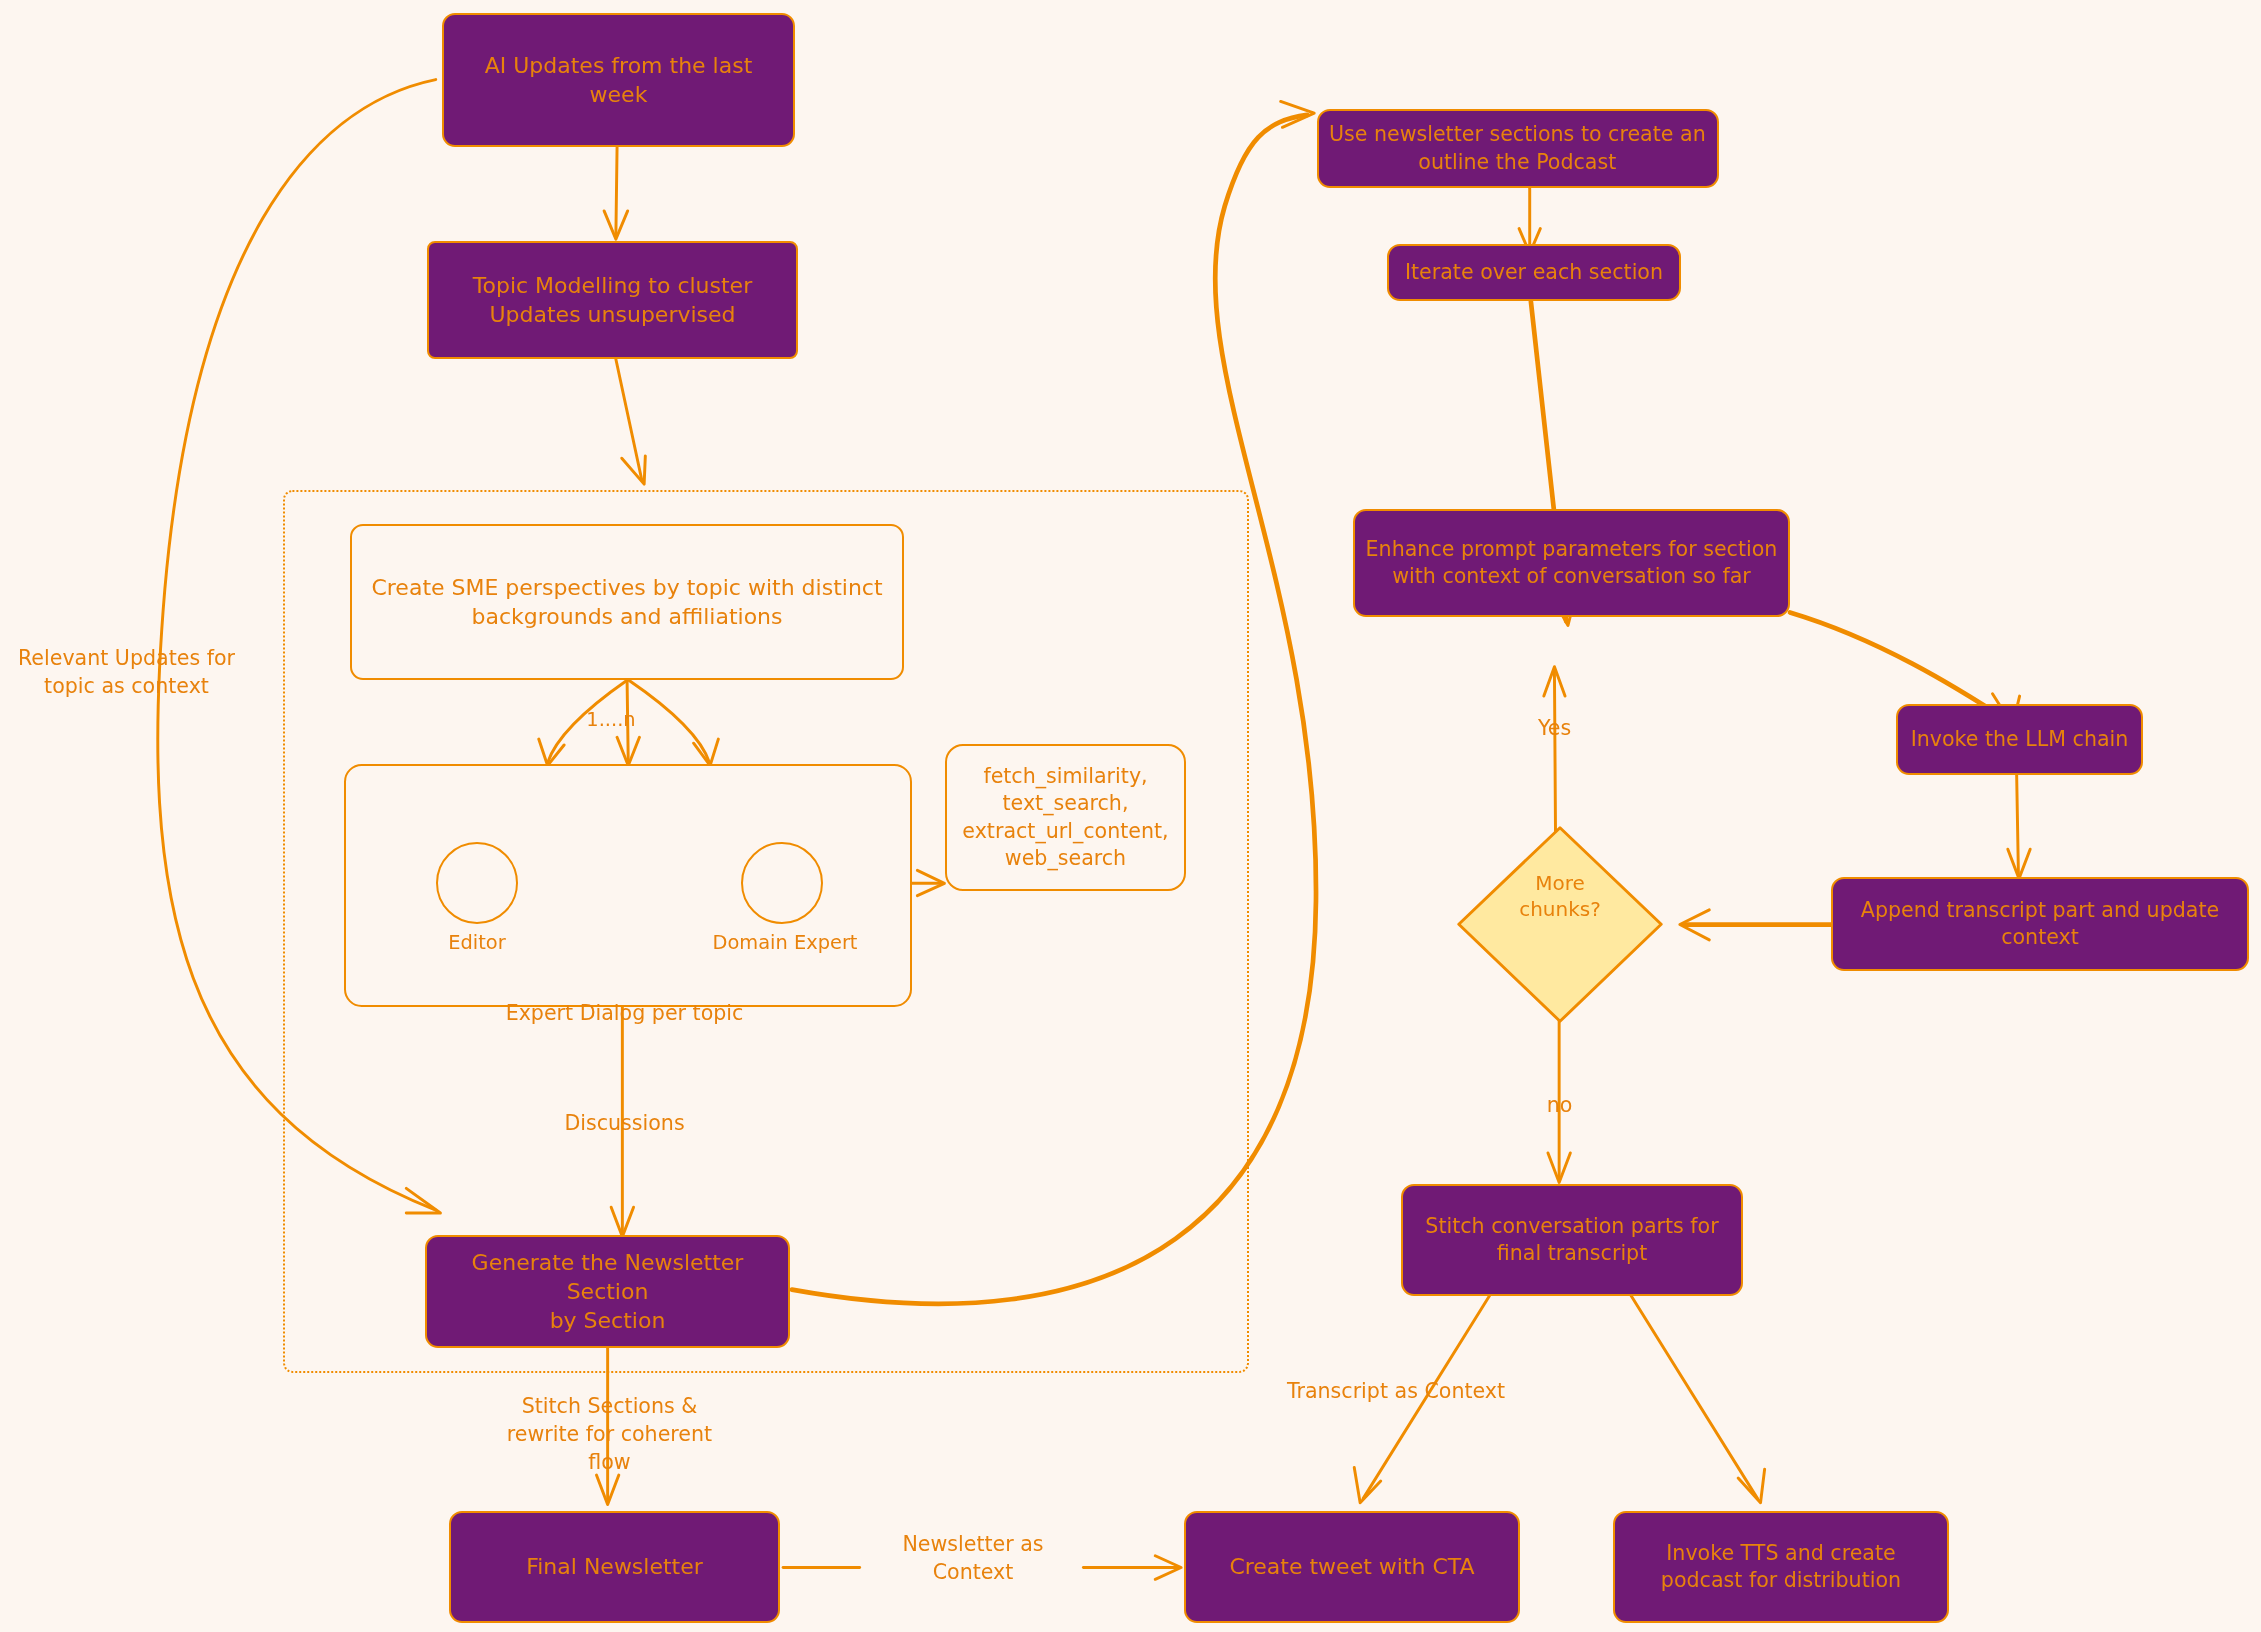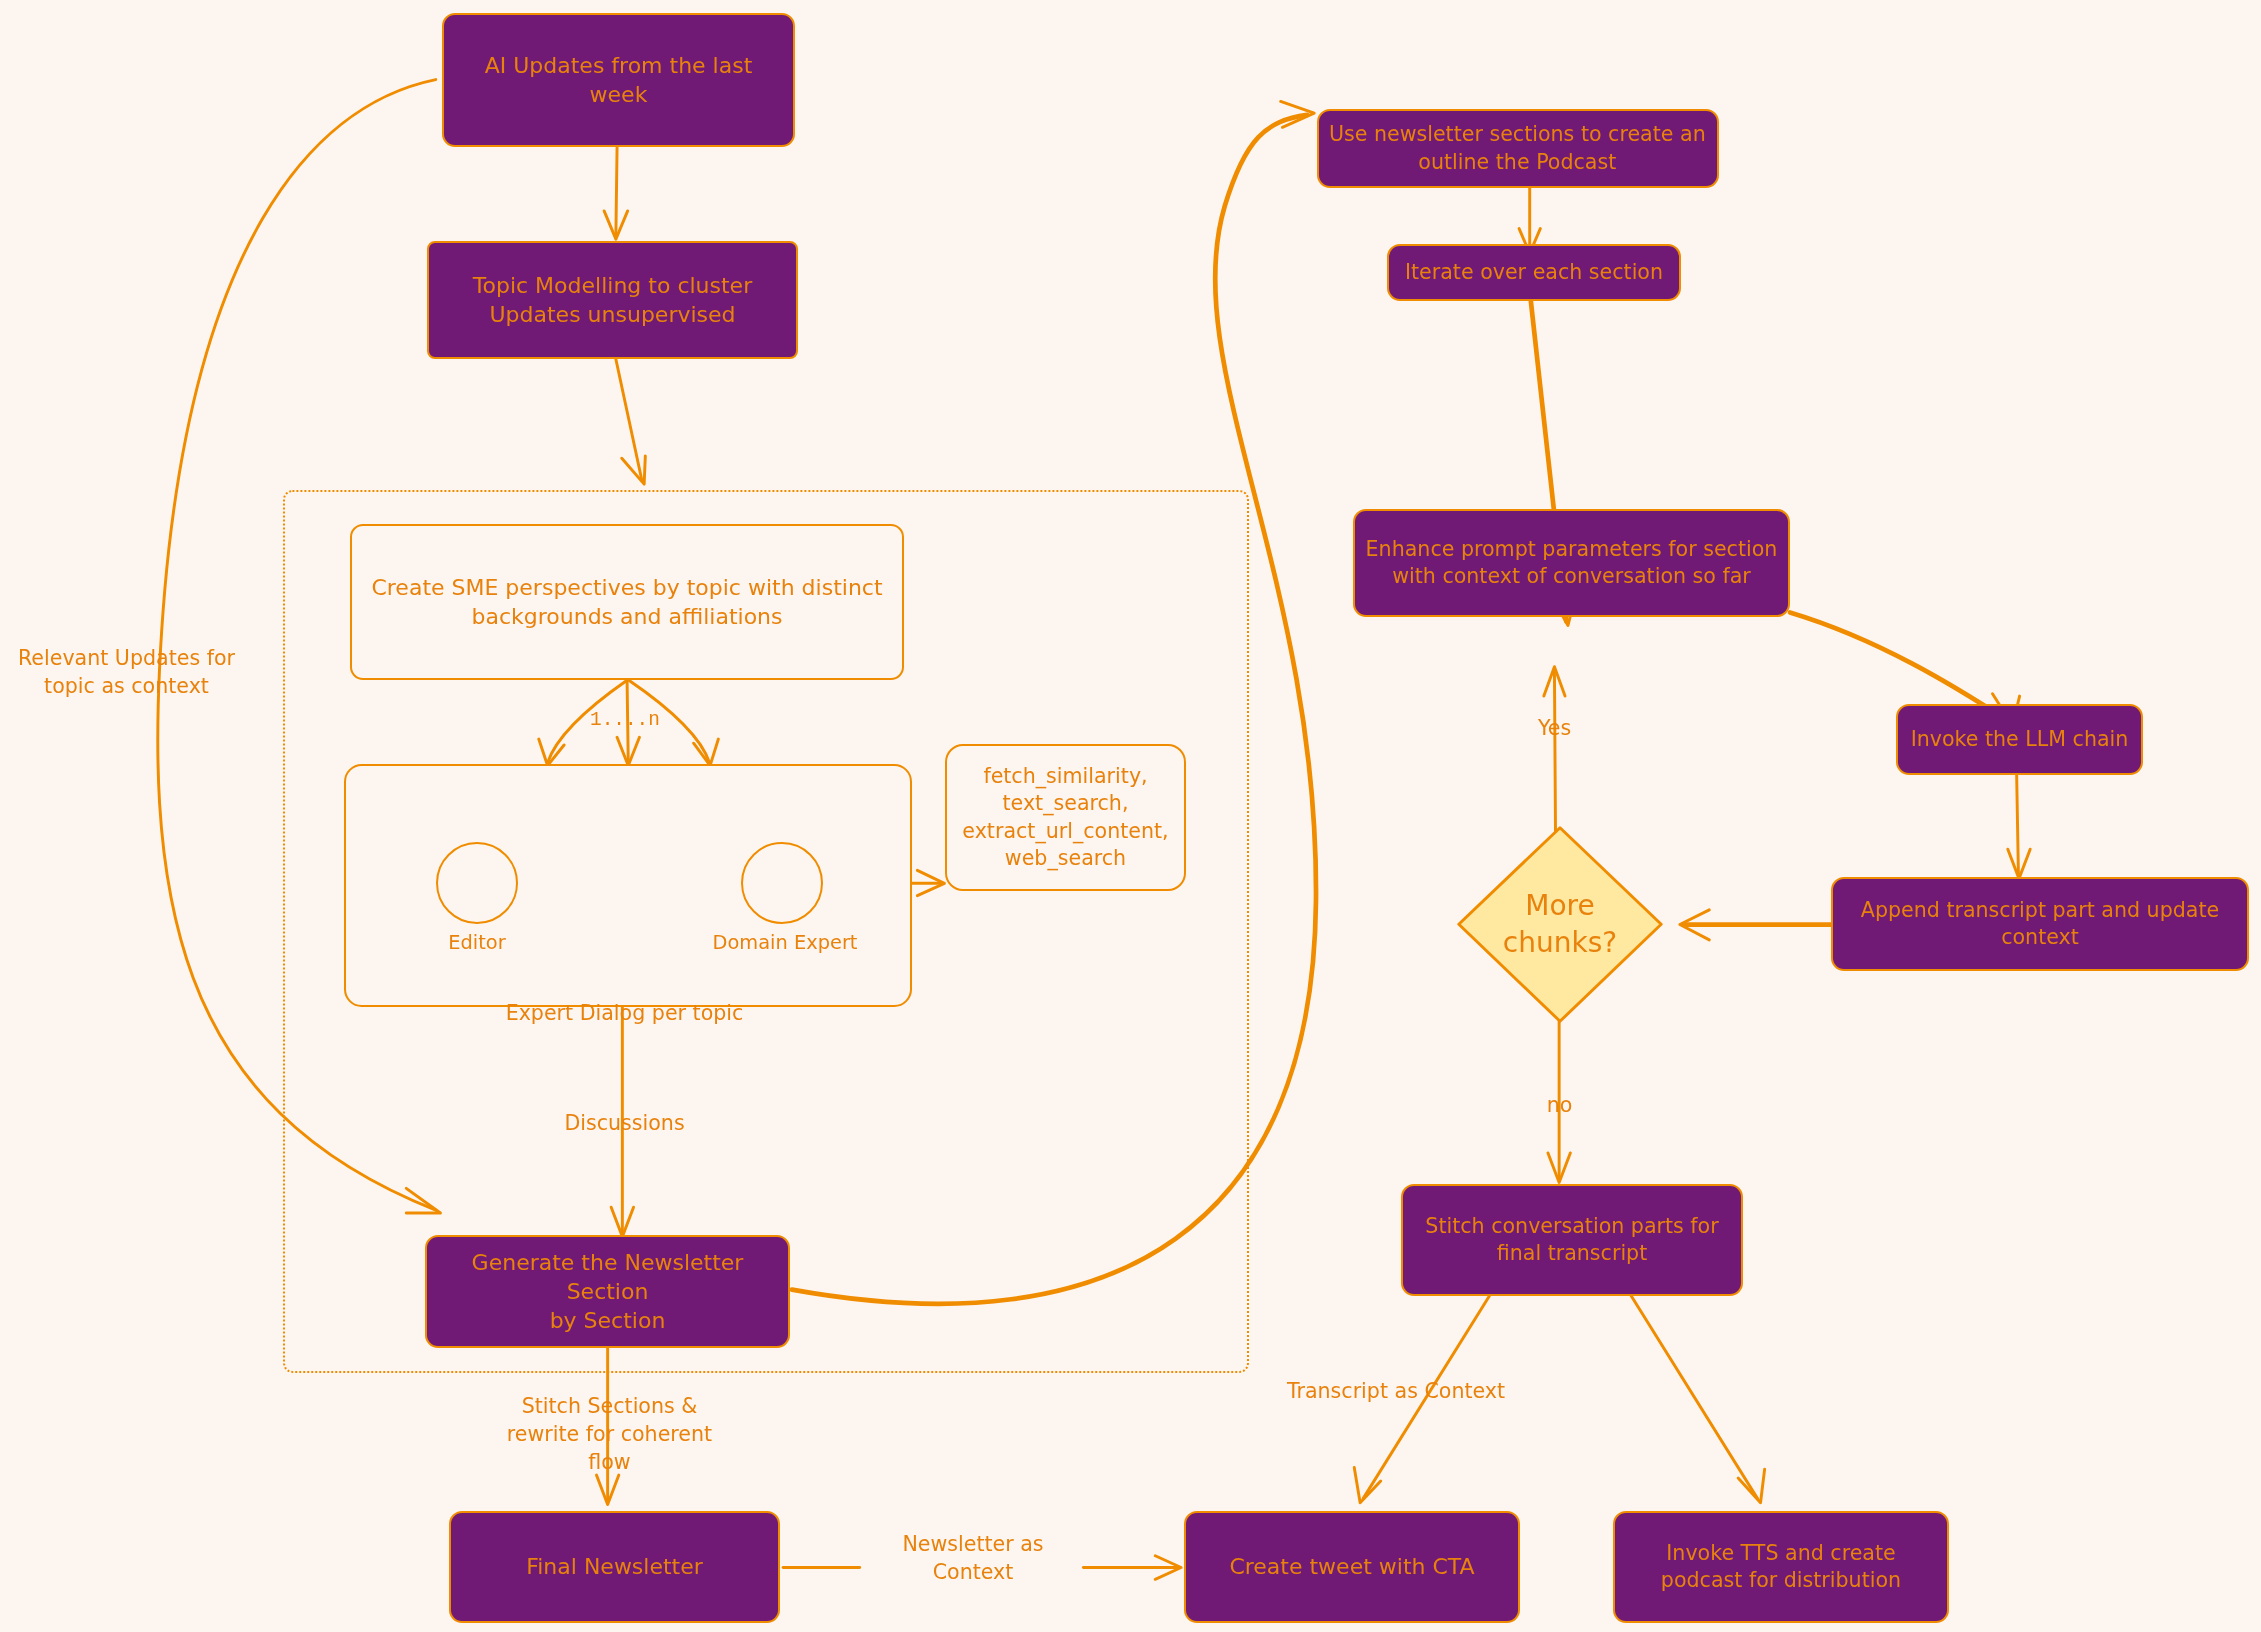"1....n" div.label { font-family: Liberation Mono, monospace -> none; left: 560px -> 546px }
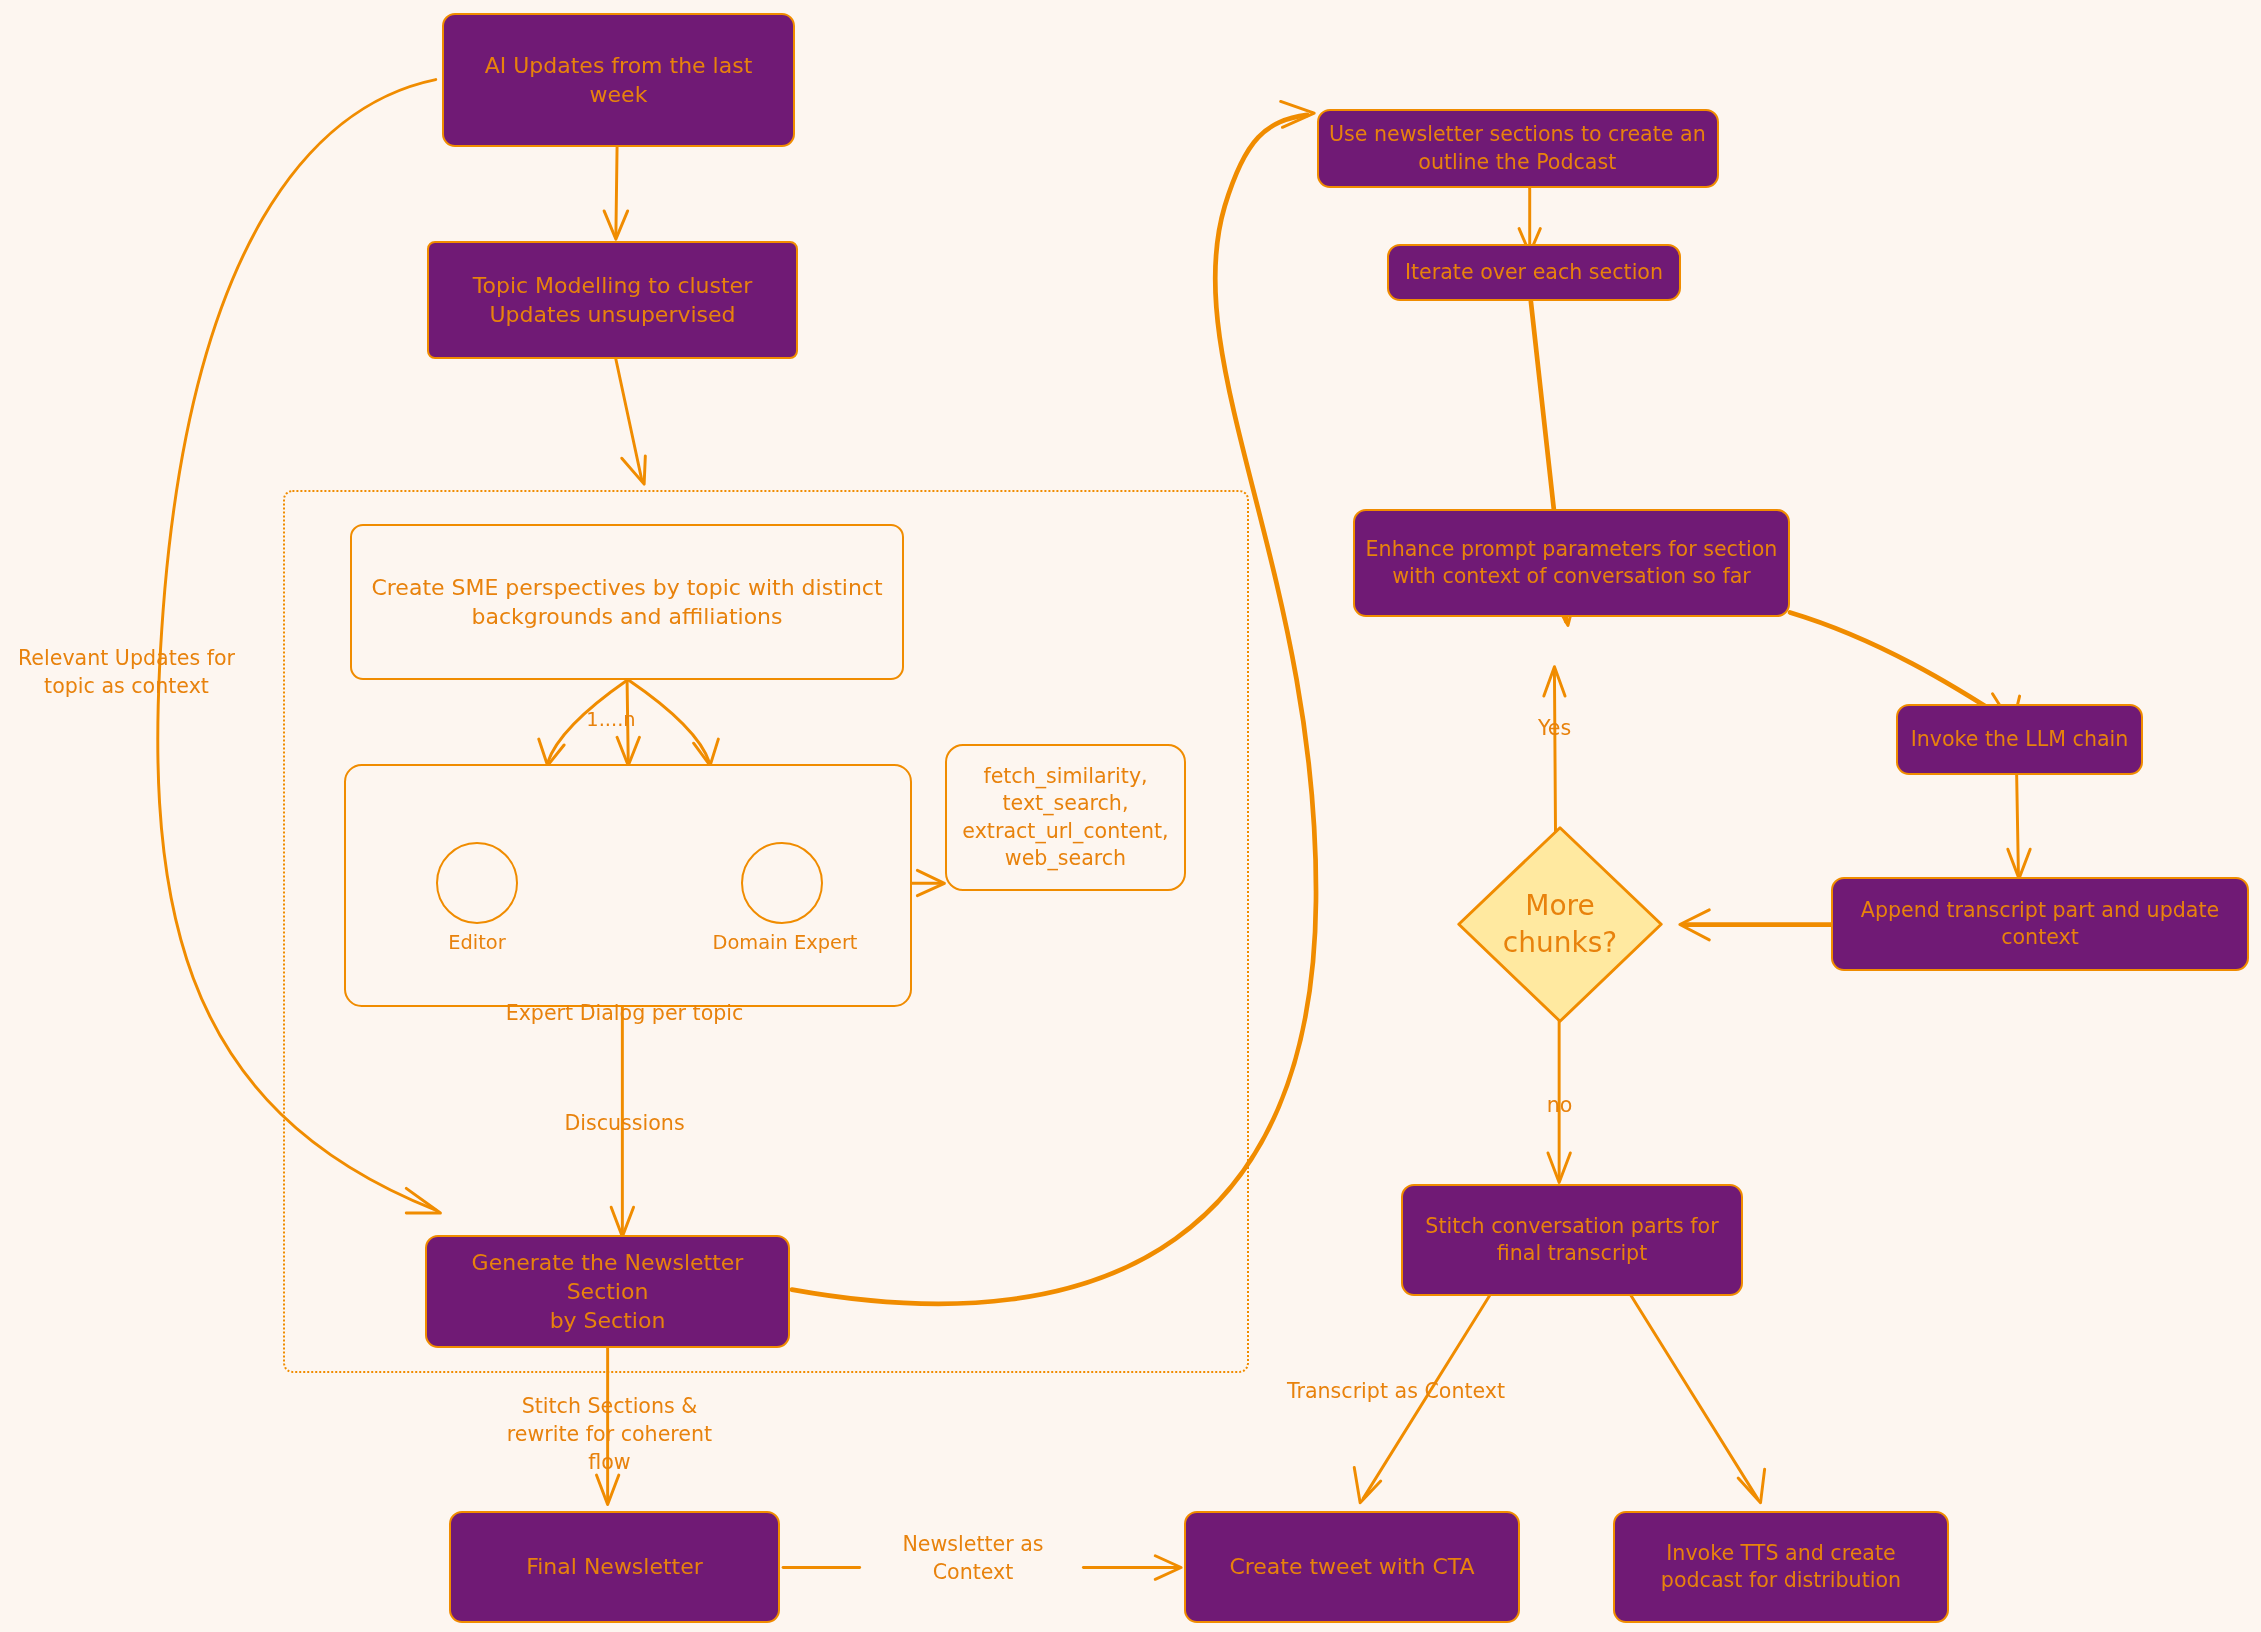"More" div.diamond-text { font-size: 28px -> 20px; top: 823px -> 794px }
